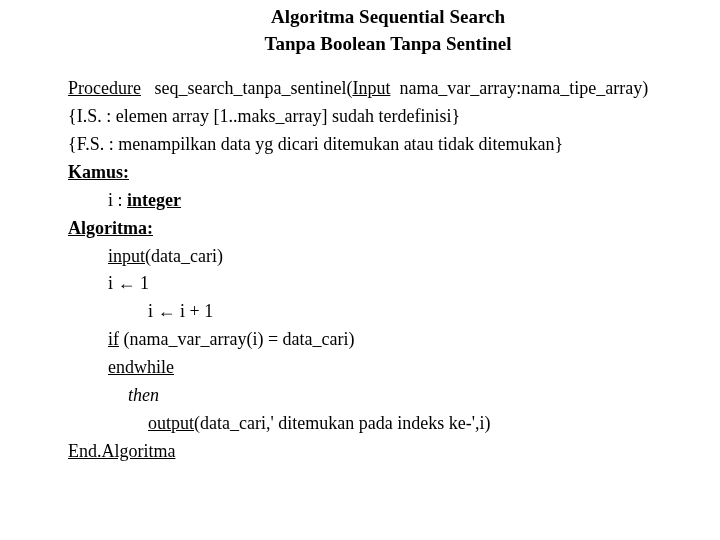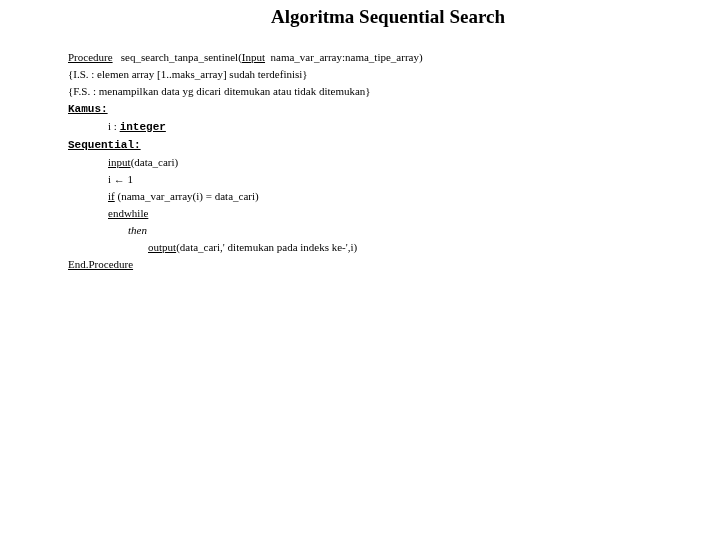"Tanpa Boolean Tanpa Sentinel" div.title-line { html: none -> <div>Tanpa Boolean Tanpa Sentinel</div> }
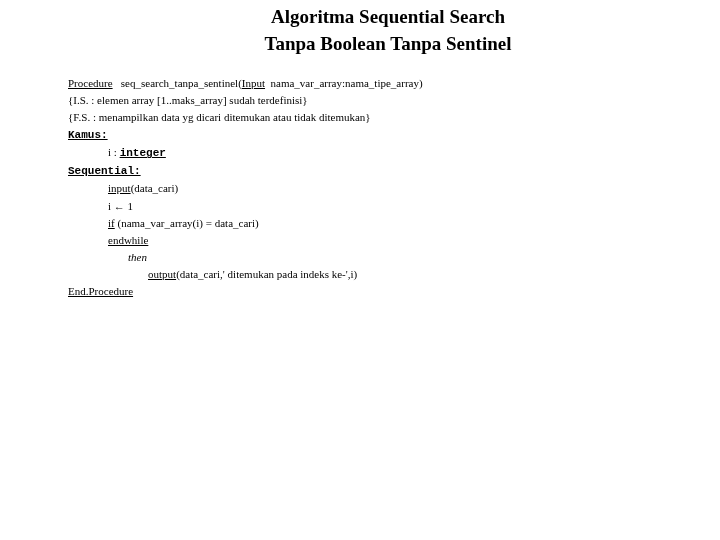"Procedure" .content { font-size: 11px -> 18px }
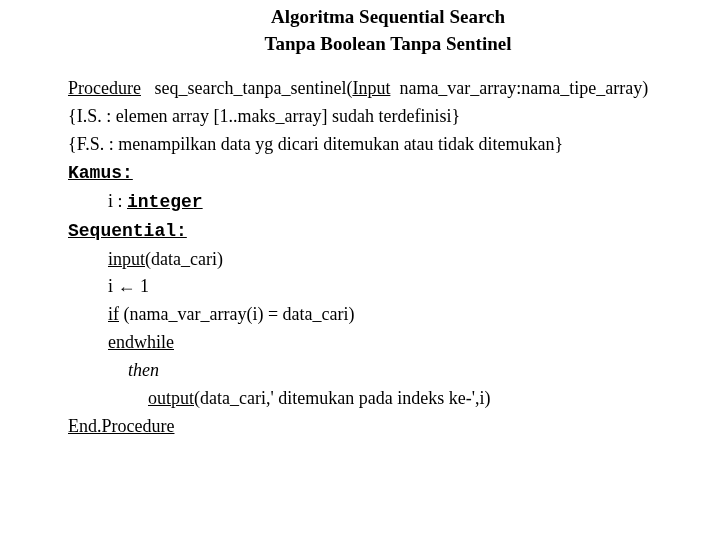"Kamus:" .bold { font-family: Liberation Mono, monospace -> none }
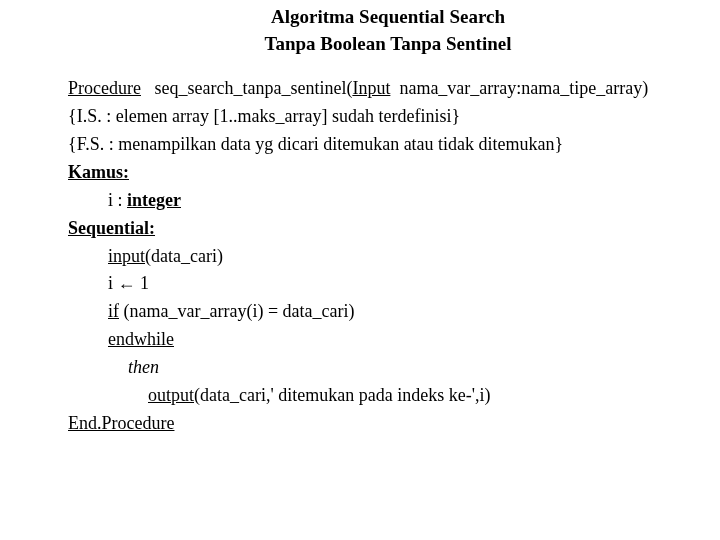"Sequential:" span.underline { text: Sequential -> Algoritma }
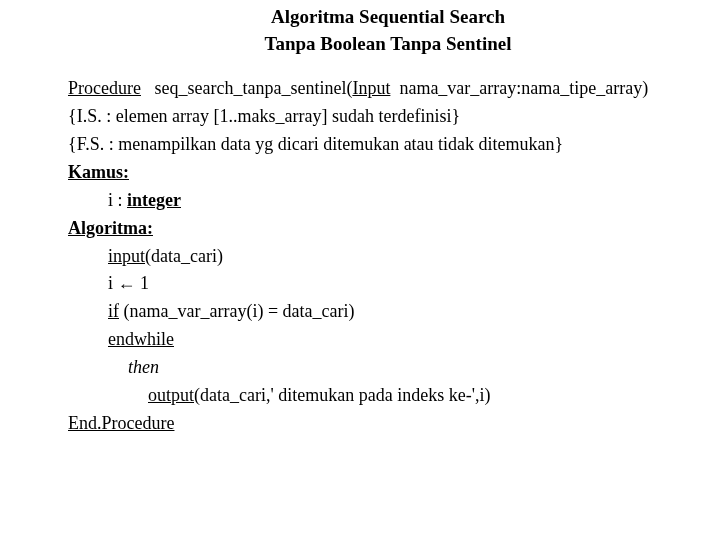"i ← i + 1" div.indent3 { html: none -> <div>i ← i + 1</div> }
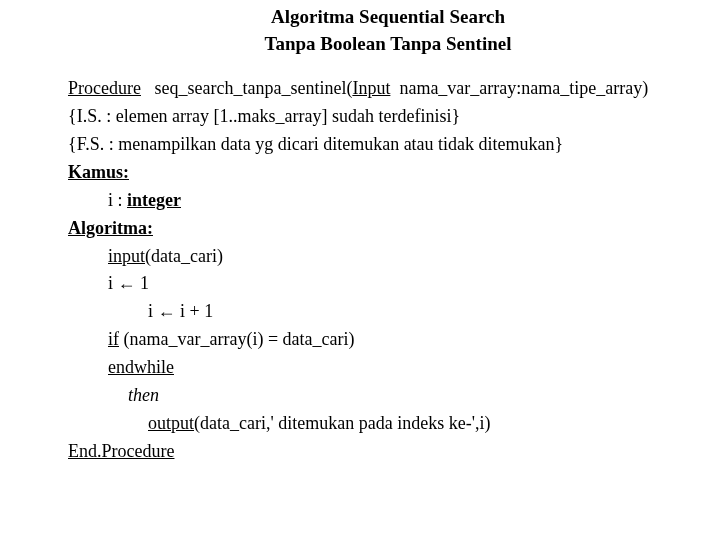"End.Procedure" span.underline { text: End.Procedure -> End.Algoritma }
